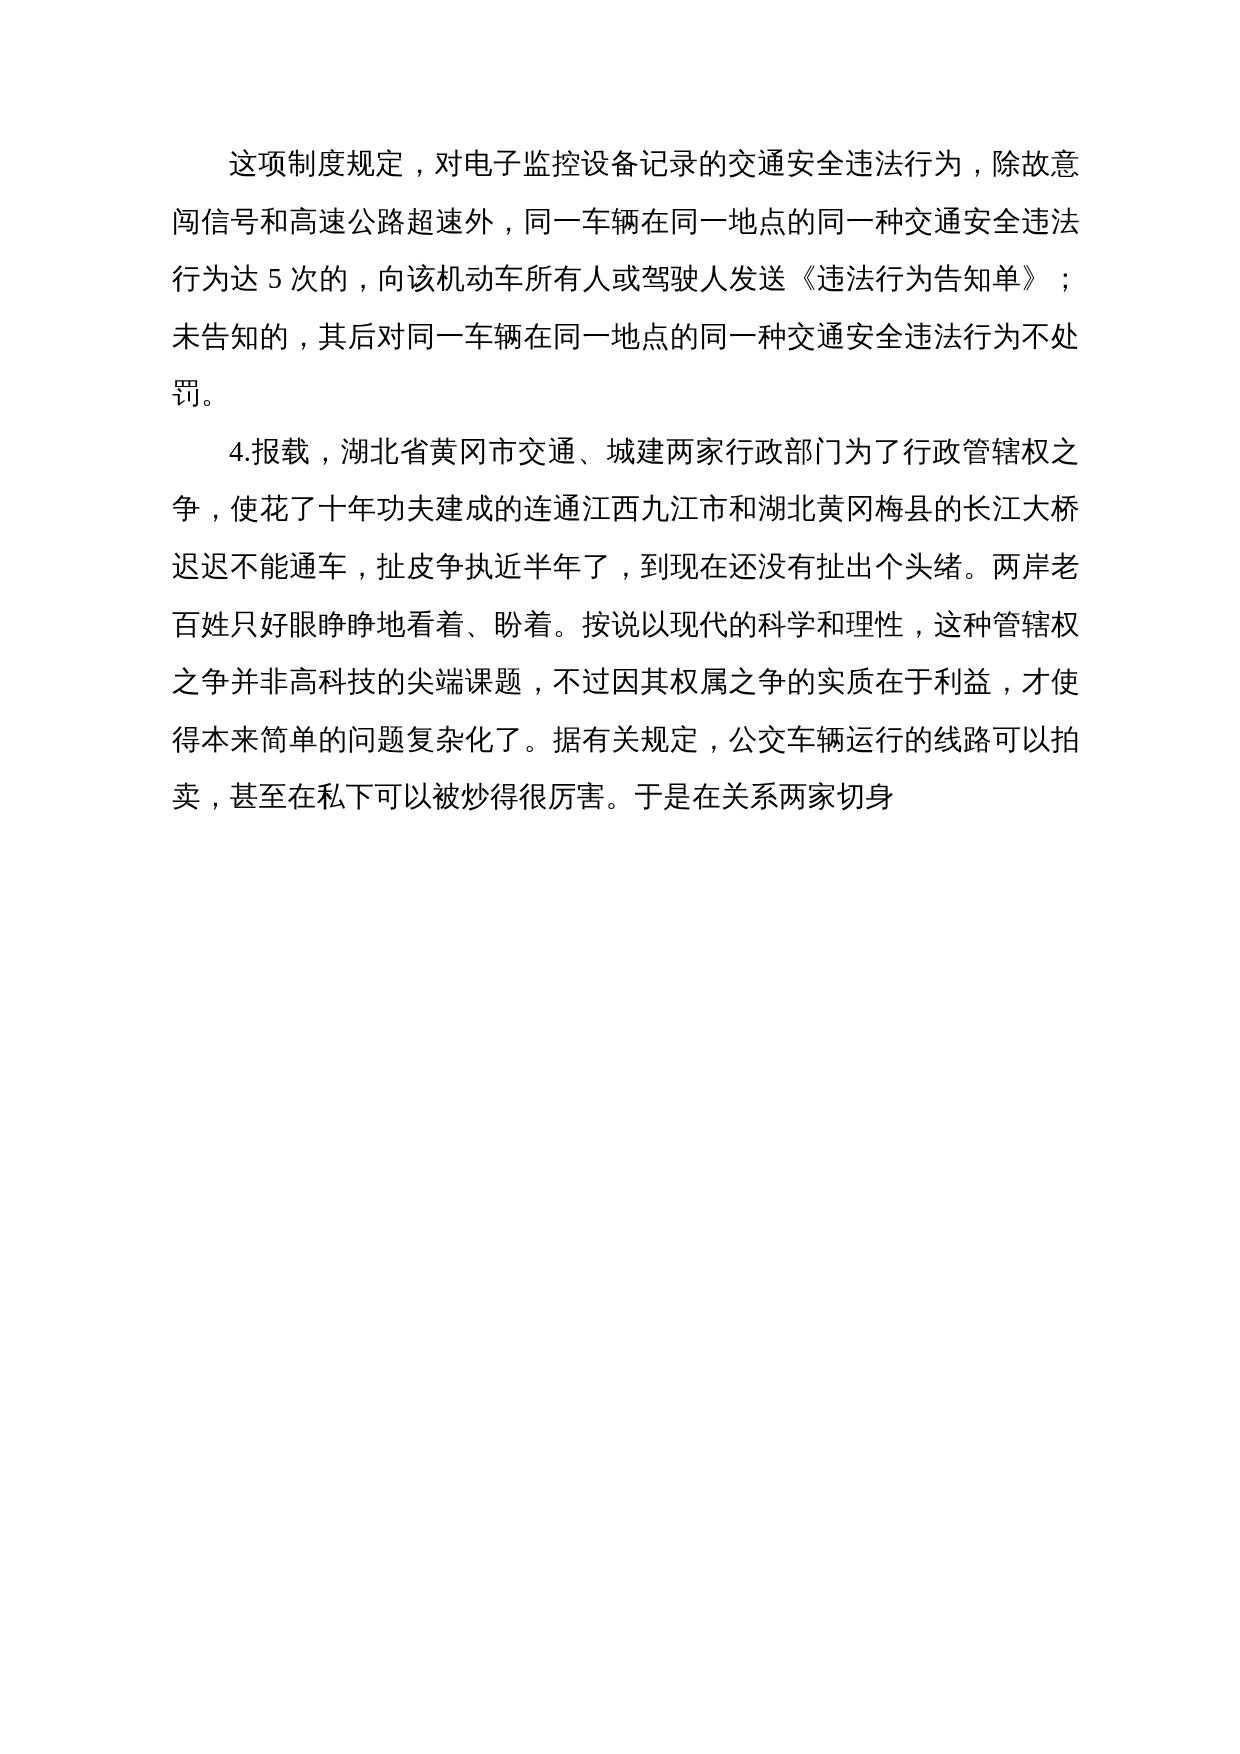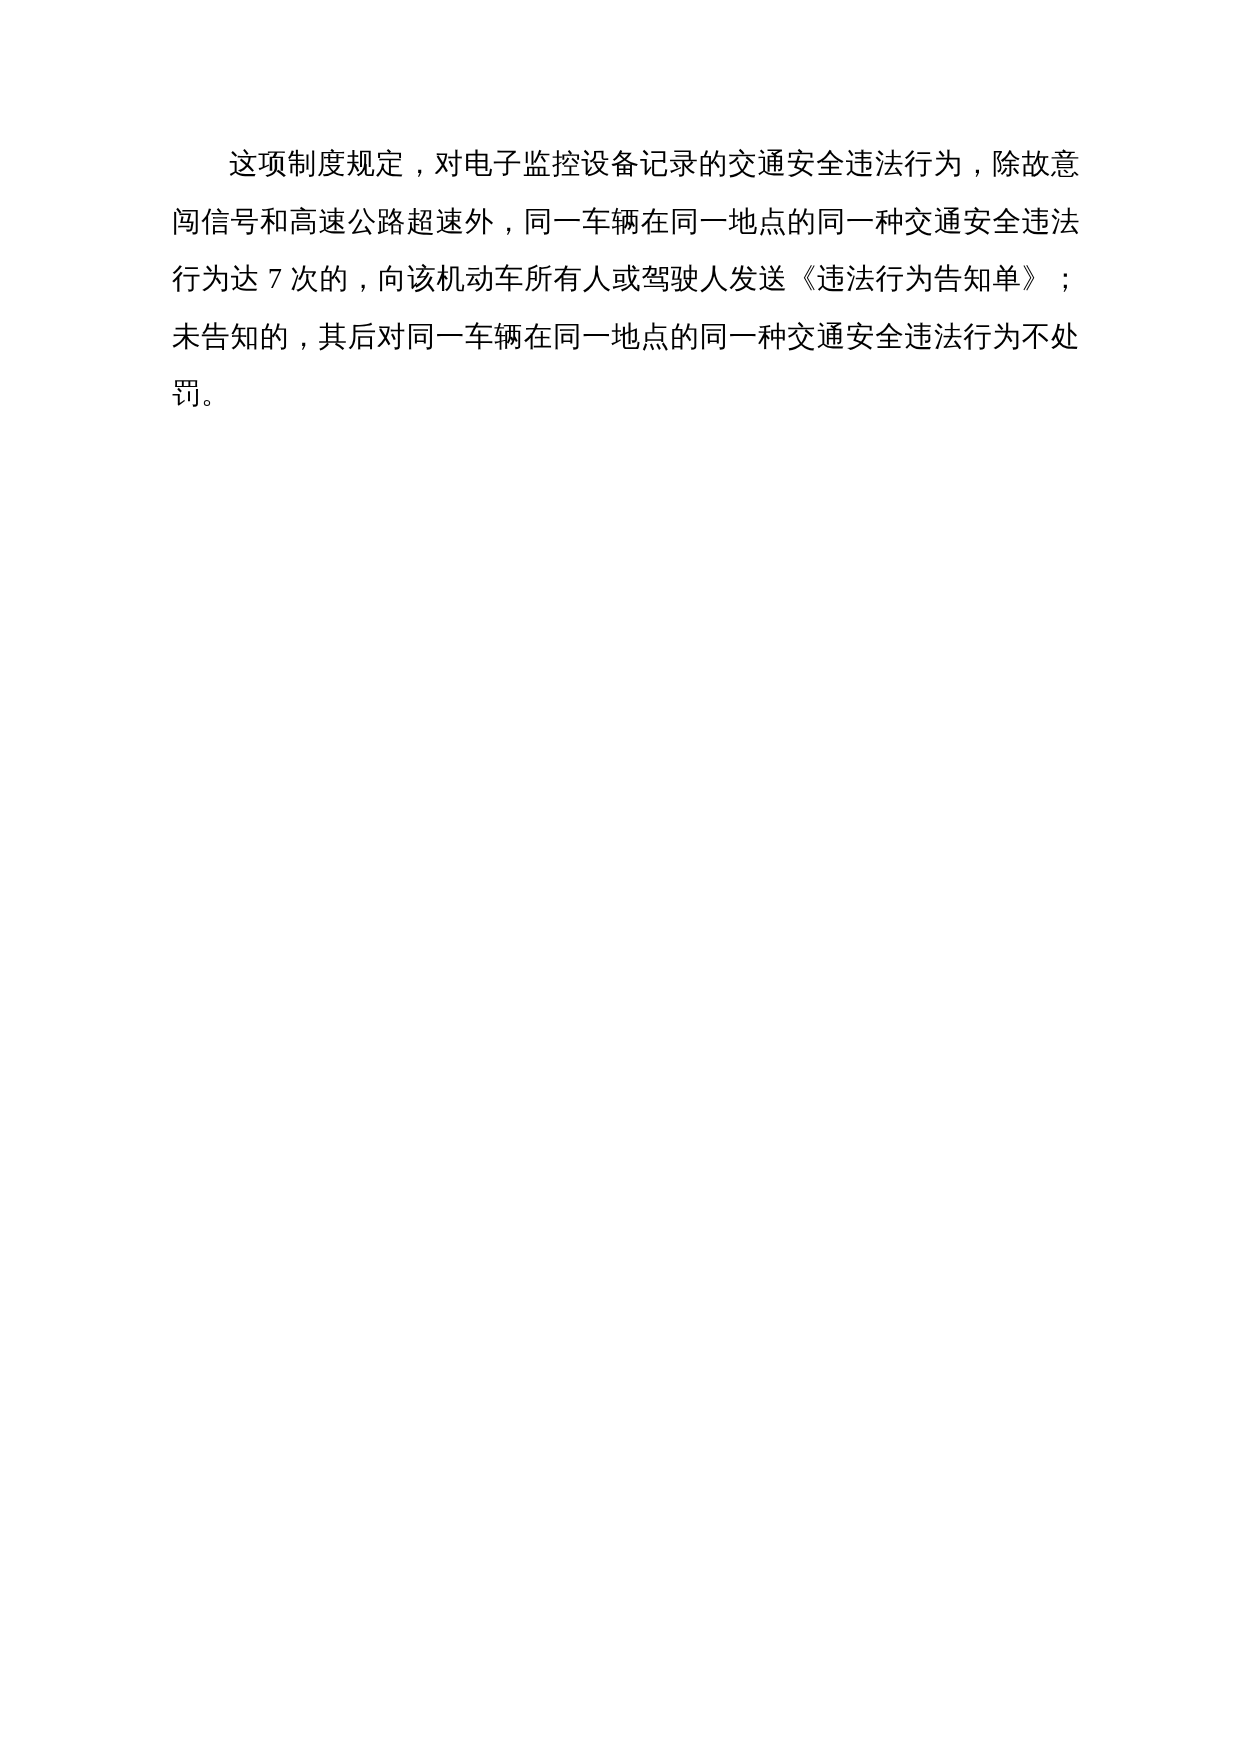"这项制度规定，对电子监控设备记录的交通安全违法行为，除故意闯信号和高速公路超速外" p.para { text: 7 -> 5 }
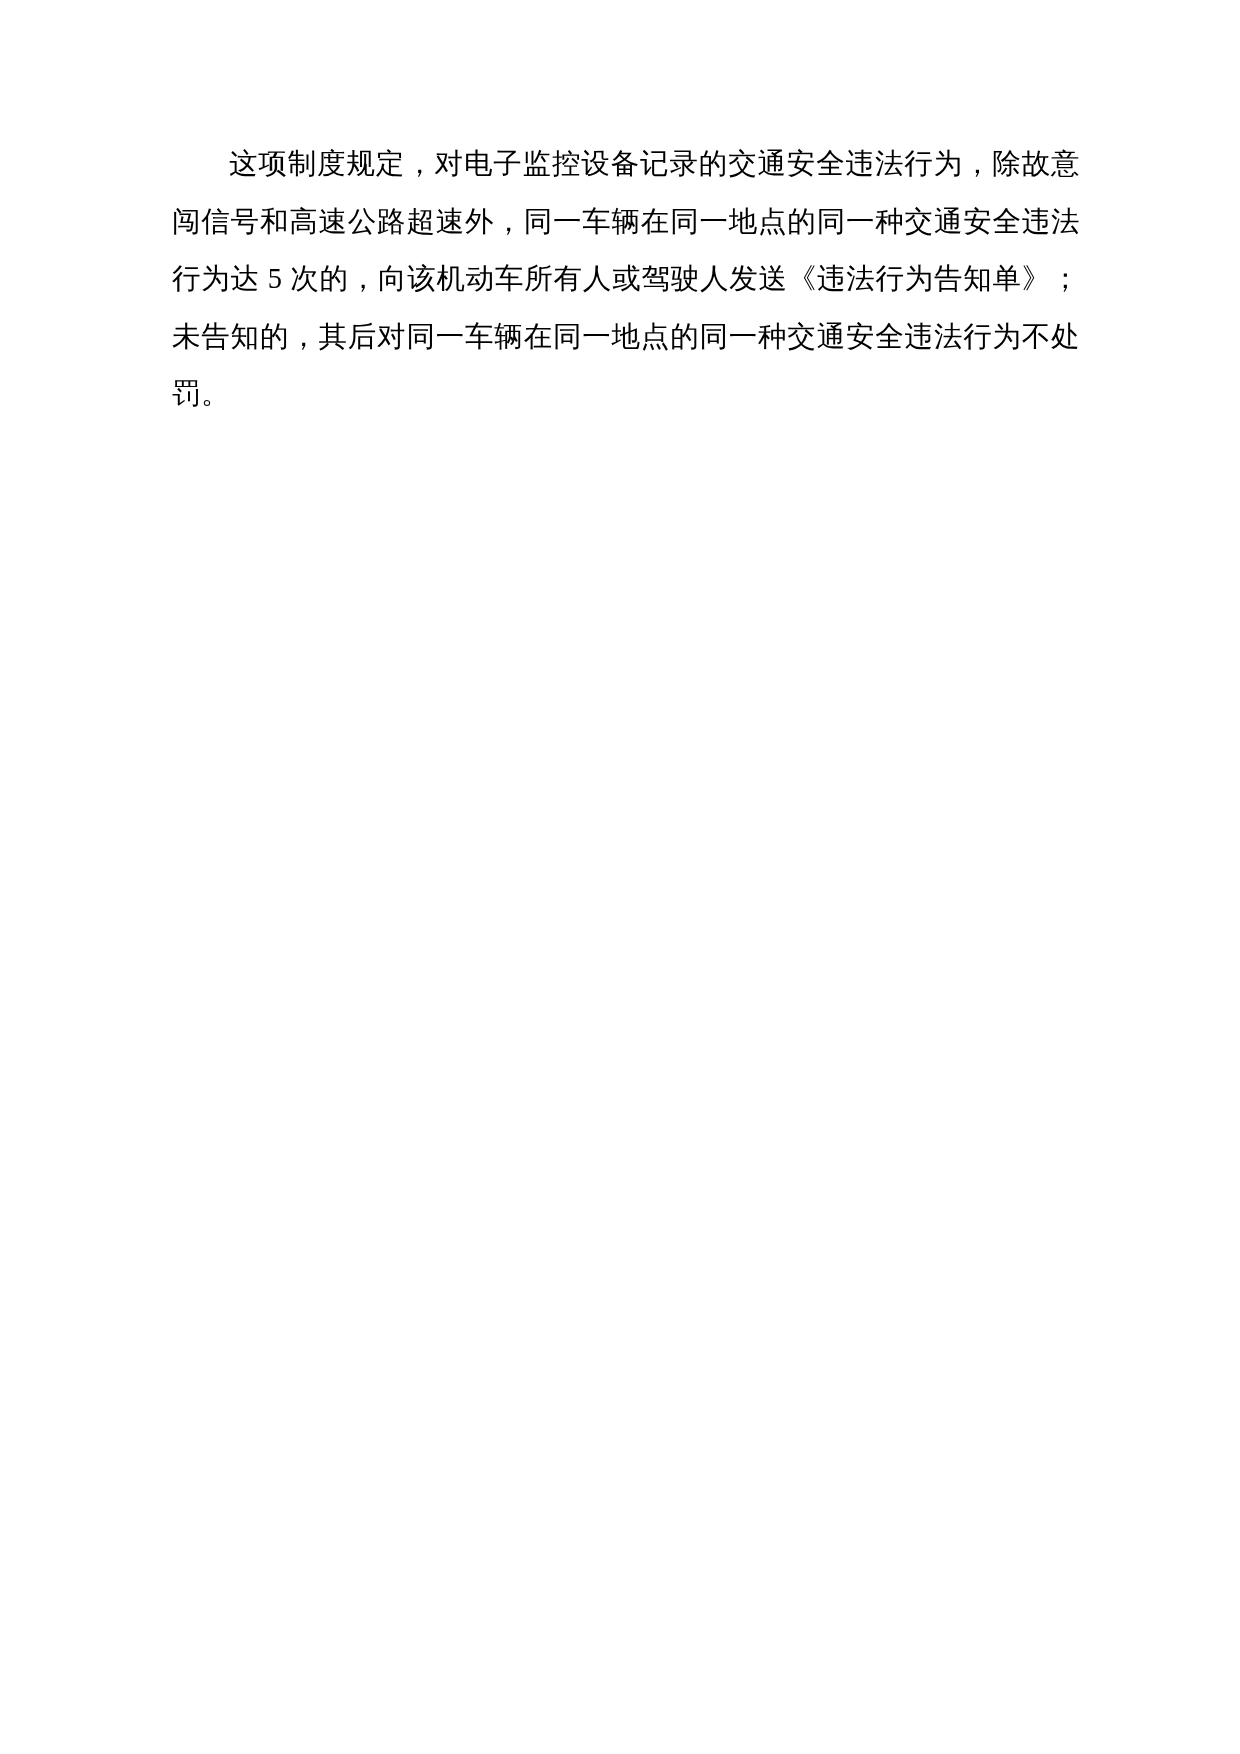"4.报载，湖北省黄冈市交通、城建两家行政部门为了行政管辖权之争，使花了十年功夫建" p.para { html: none -> <p>4.报载，湖北省黄冈市交通、城建两家行政部门为了行政管辖权之争，使花了十年功夫建成的连通江西九江市和湖北黄冈梅县的长江大桥迟迟不能通车，扯皮争执近半年了，到现在还没有扯出个头绪。两岸老百姓只好眼睁睁地看着、盼着。按说以现代的科学和理性，这种管辖权之争并非高科技的尖端课题，不过因其权属之争的实质在于利益，才使得本来简单的问题复杂化了。据有关规定，公交车辆运行的线路可以拍卖，甚至在私下可以被炒得很厉害。于是在关系两家切身</p> }
